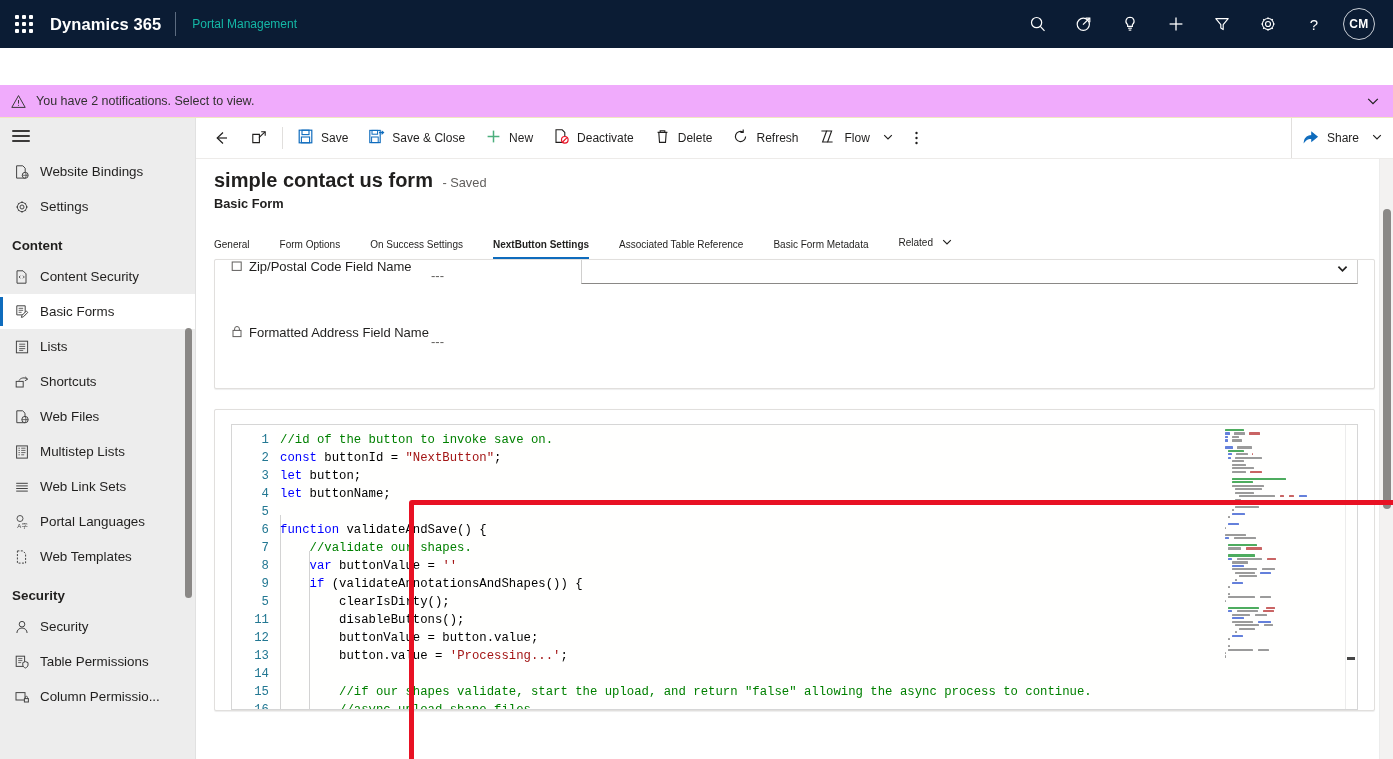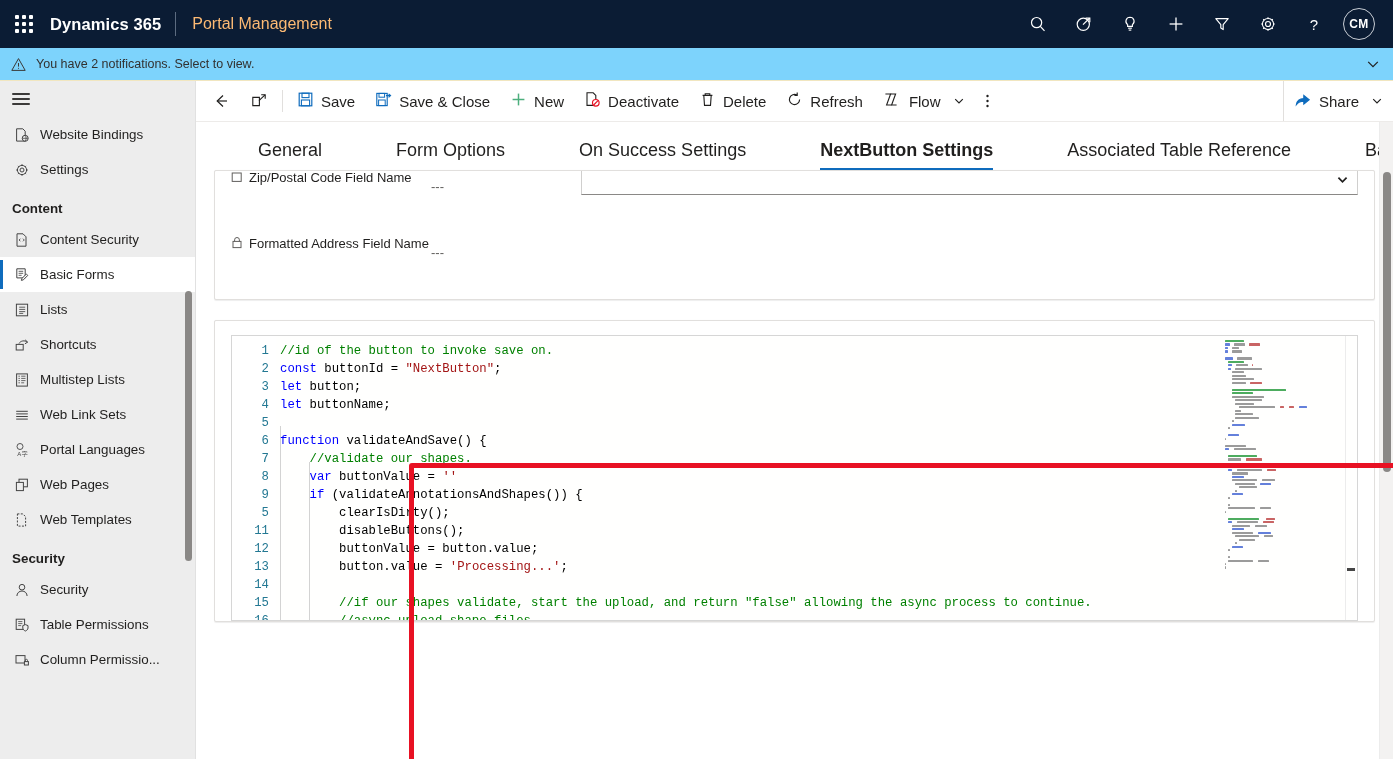"Portal Management" .appname { color: #fdba74 -> #14b8a6; font-size: 16px -> 12px }
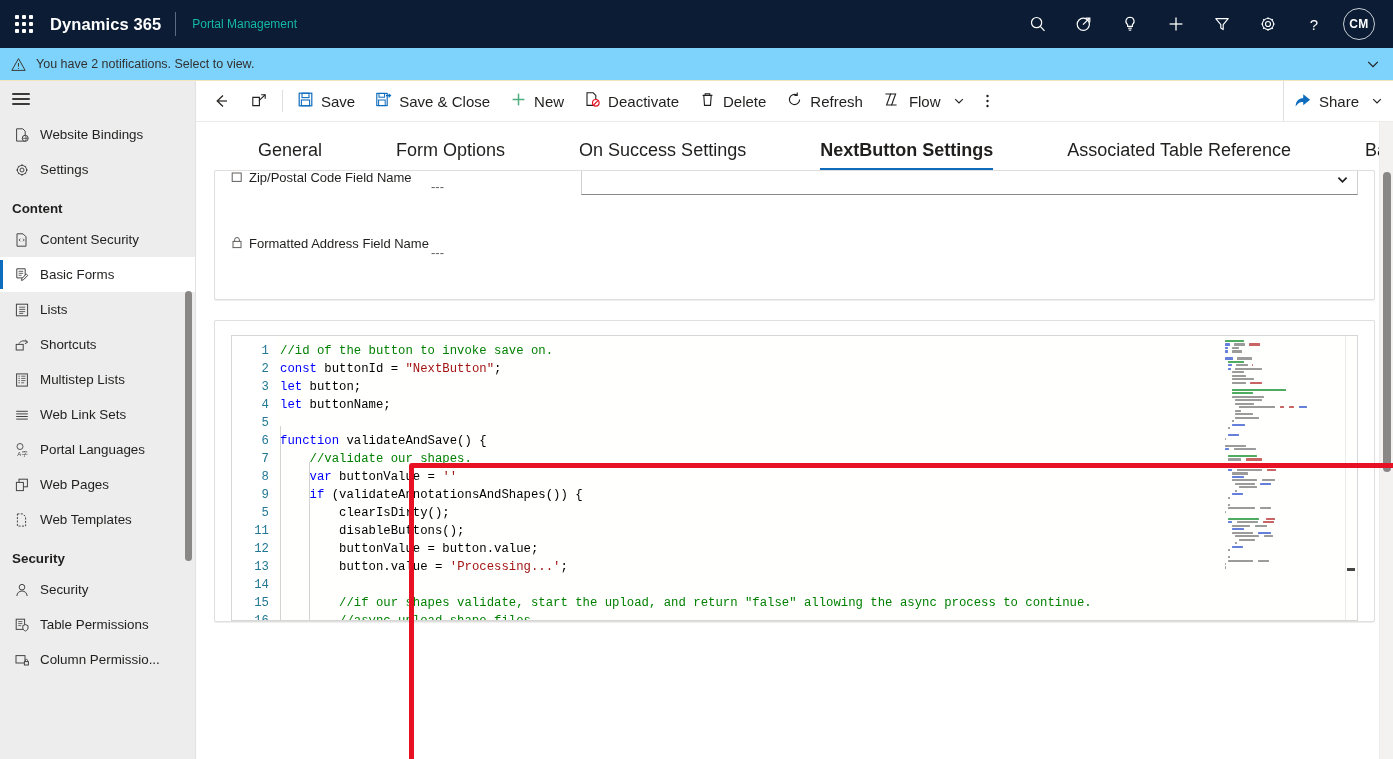"You have 2 notifications. Select" .notifbar { background: #7dd3fc -> #f0abfc; margin-top: none -> 37px }
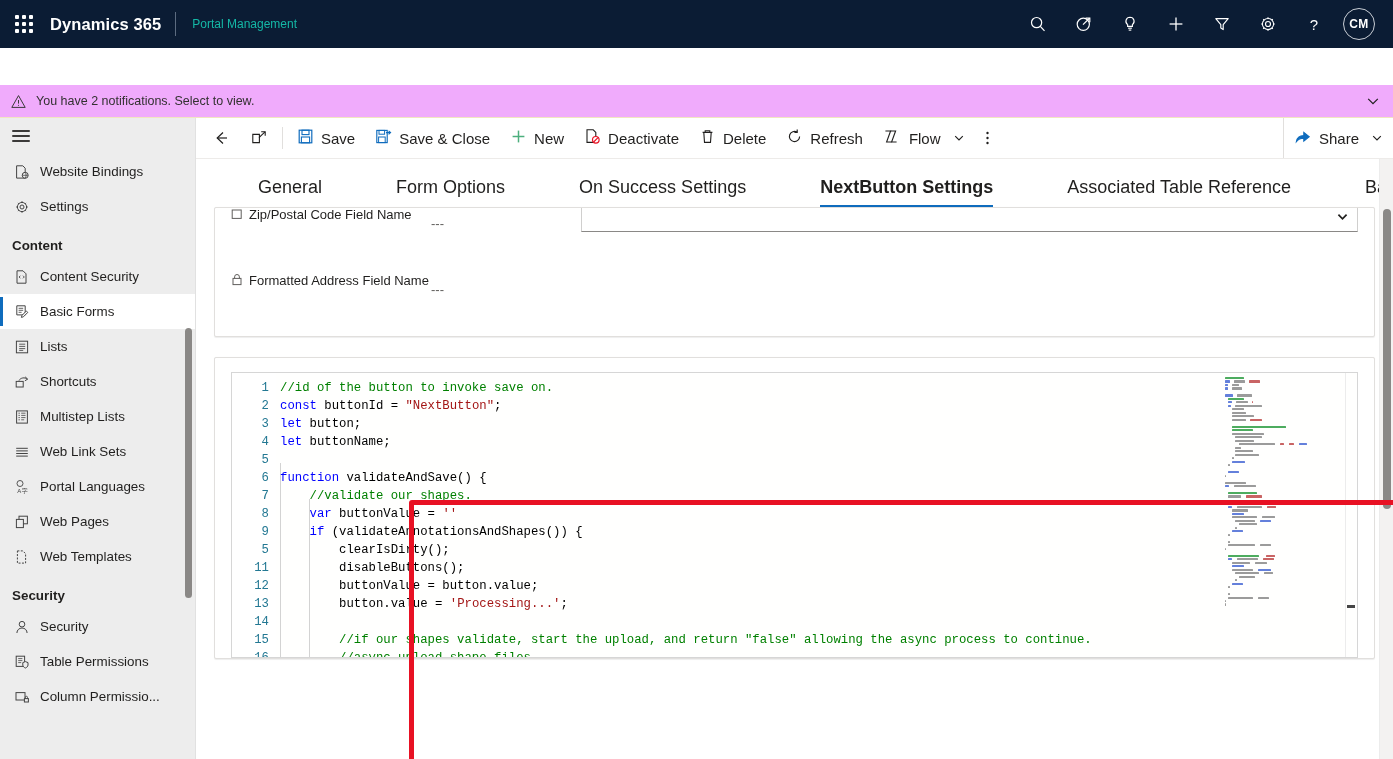"Save" .cmd-btn { font-size: 15px -> 12px }
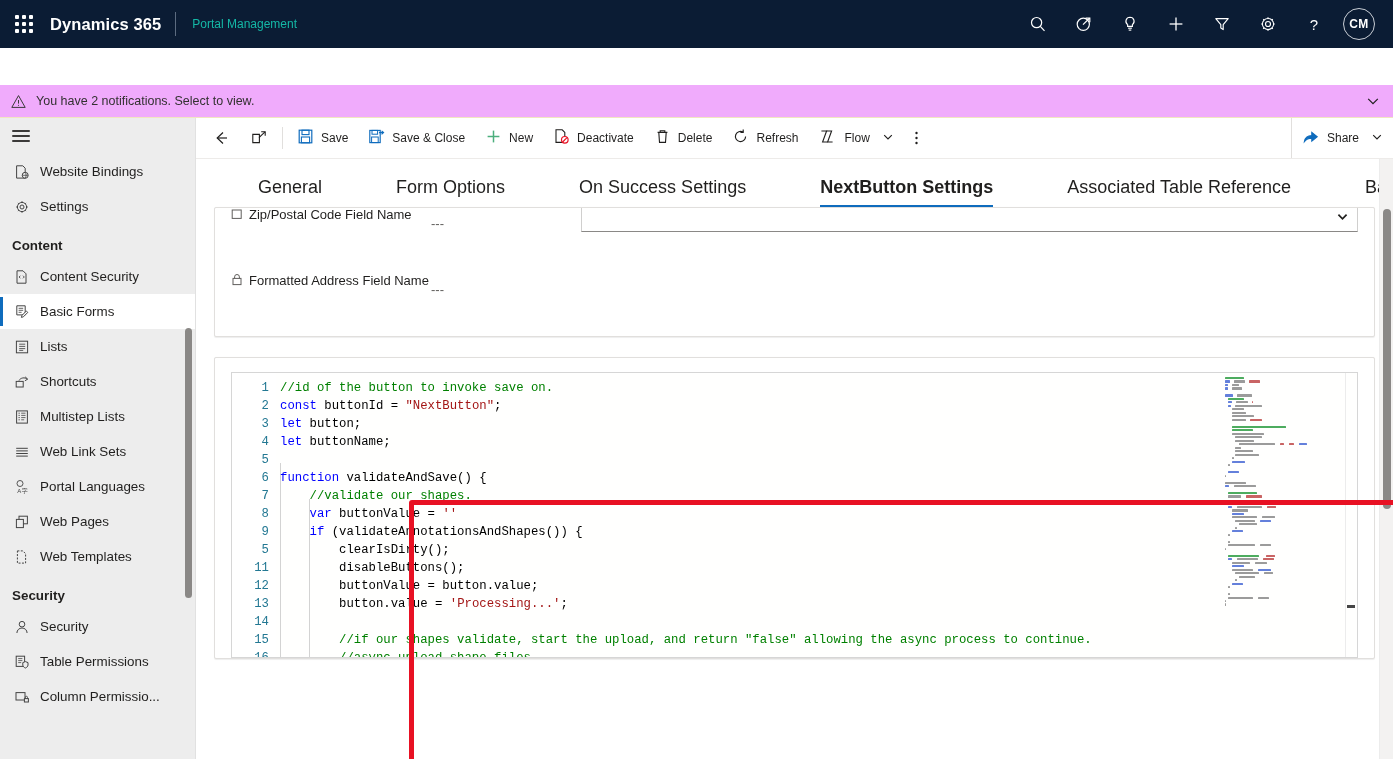"simple contact us form -" div.page-head { html: none -> <div> <span>simple contact us form</span> <span>- Saved</span> <div>Basic Form</div> </div> }
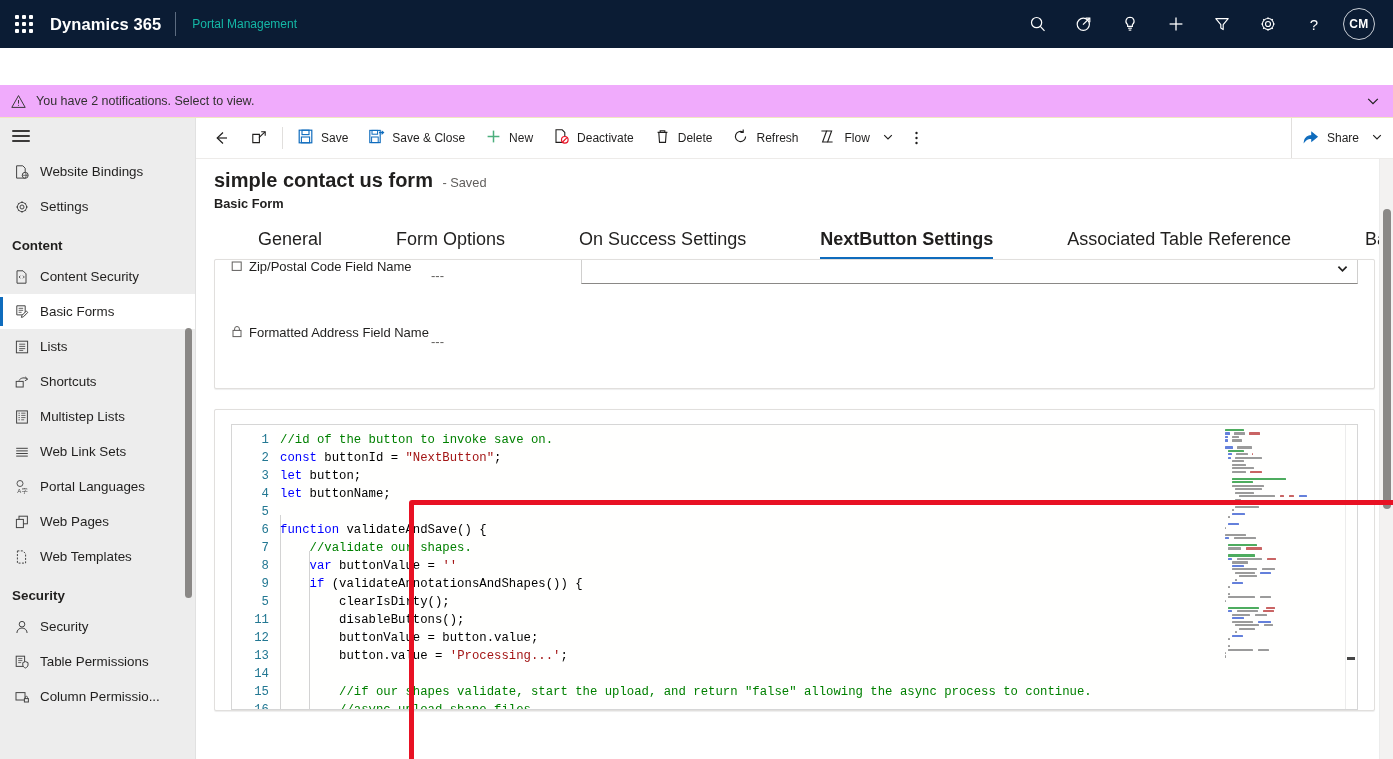"General" .tab { font-size: 18px -> 10px; margin-left: 44px -> none }
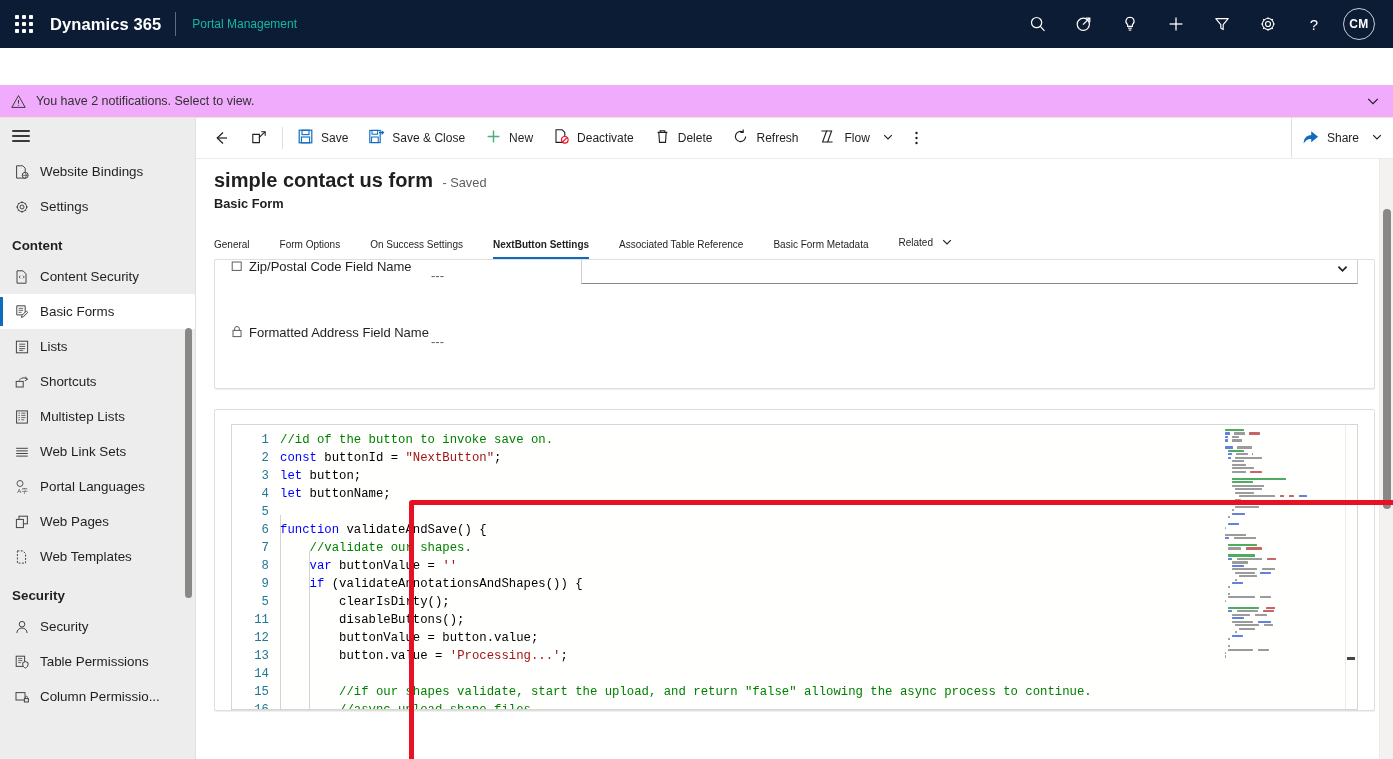"Web Files" div.side-item { html: none -> <div> <span> <svg> <path></path> <circle></circle> <path></path> </svg> </span> <span>Web Files</span> </div> }
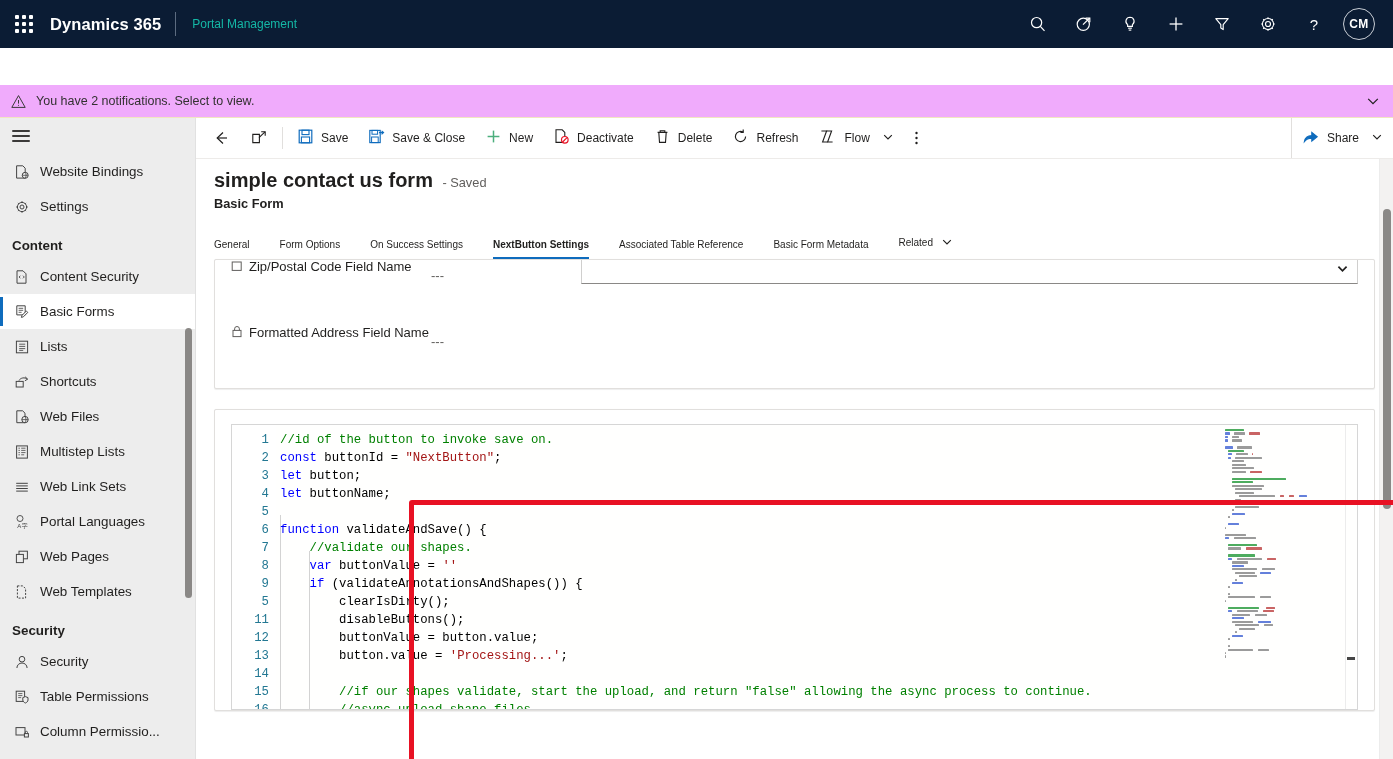"Web Pages" div.side-item { html: <div> <span> <svg> <rect></rect> <rect></rect> </svg> </span> <span>Web Pages</span> </div> -> none }
